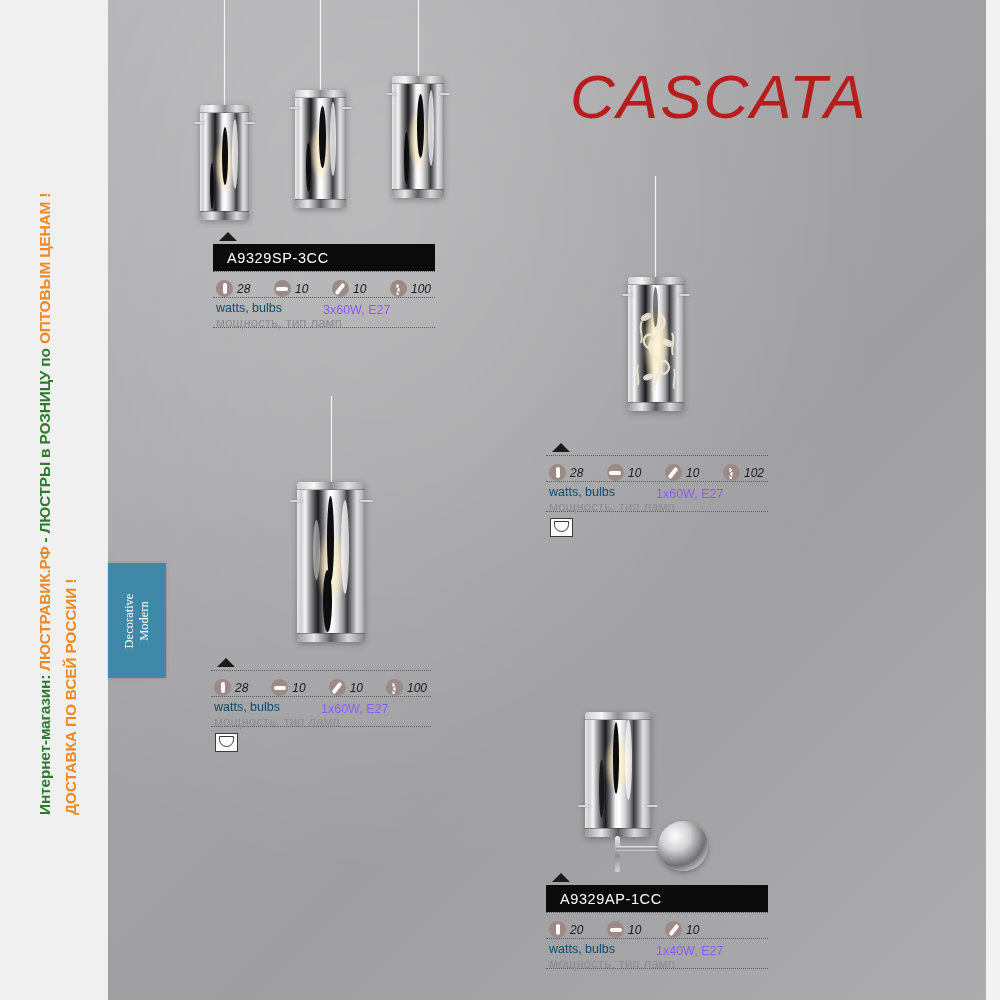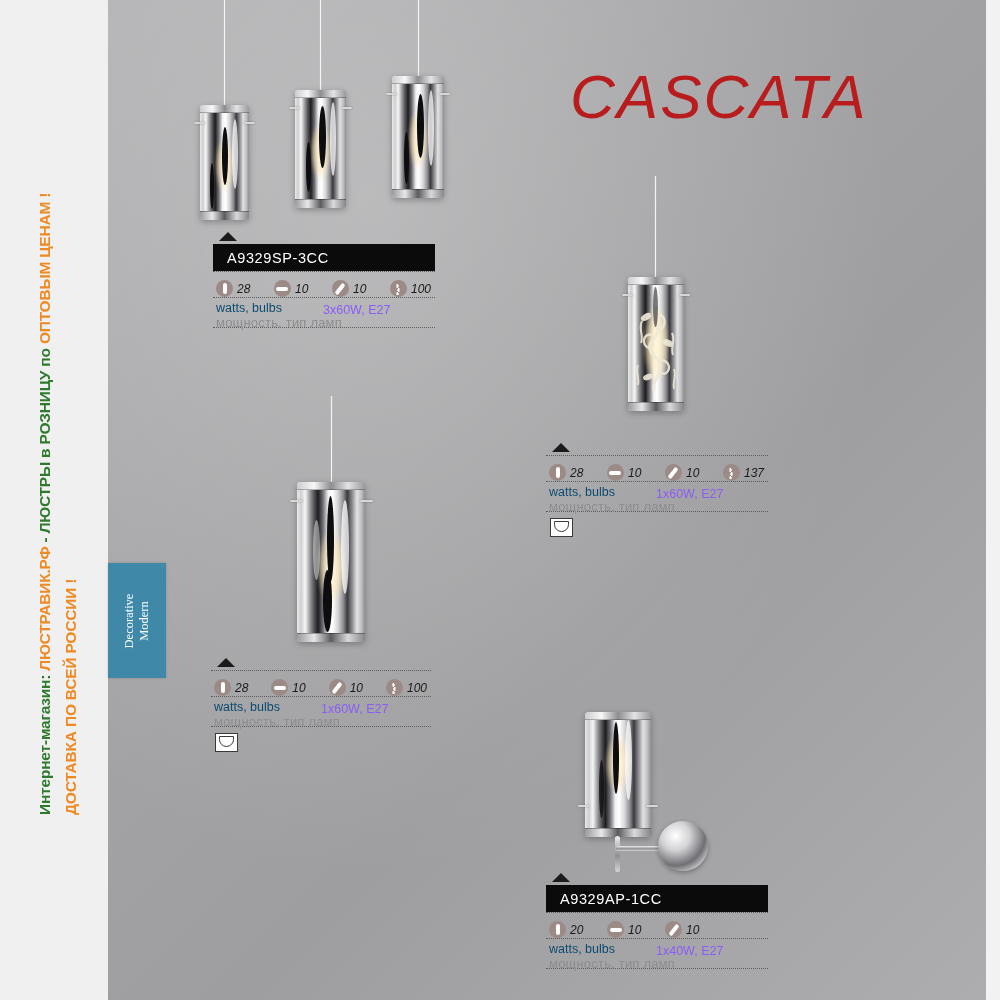"137" span.val { text: 137 -> 102 }
